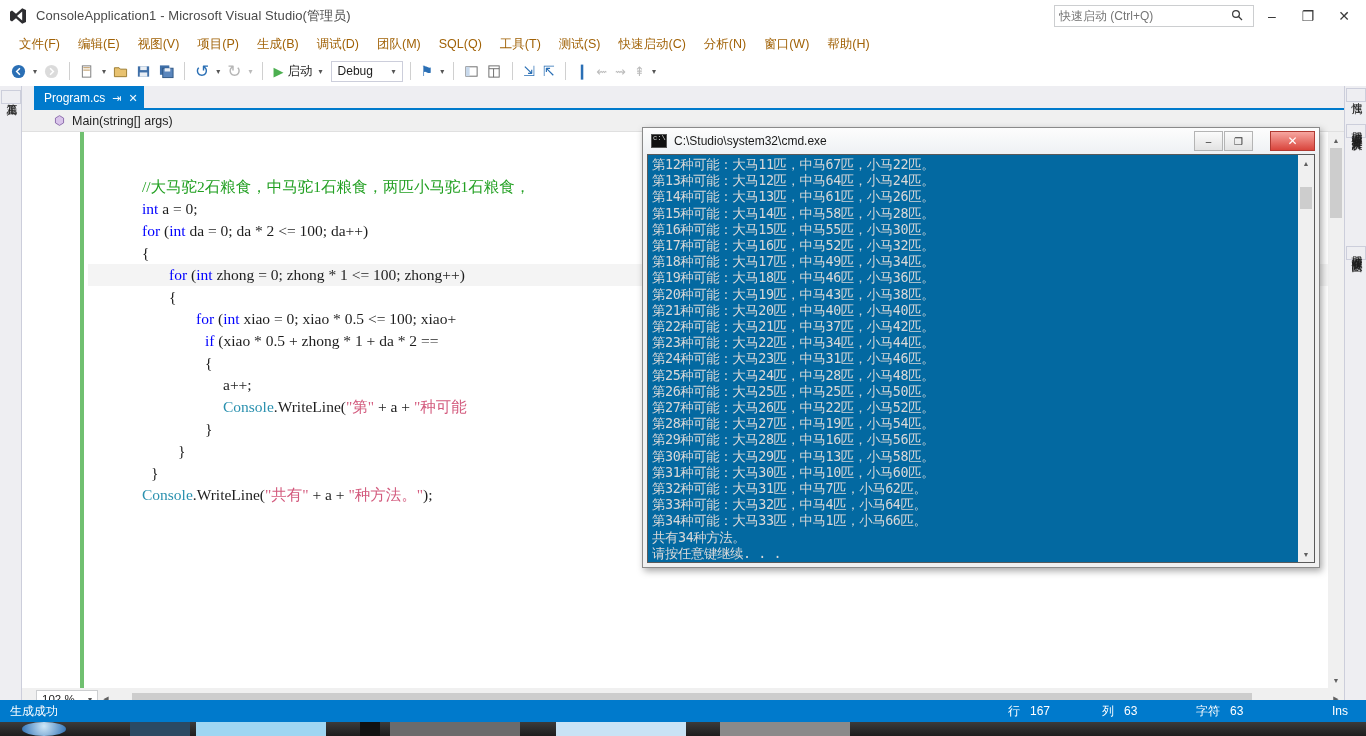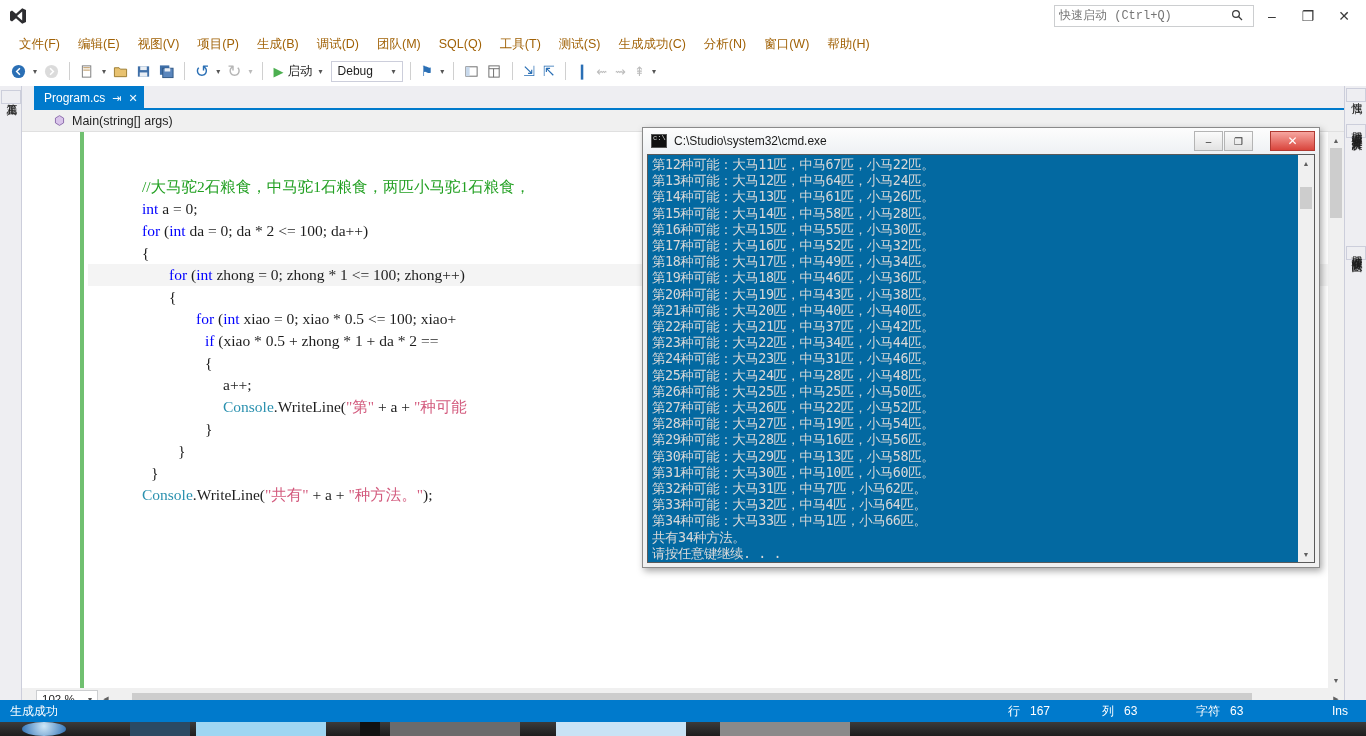"ConsoleApplication1 - Microsoft Visual" div { html: none -> <div>ConsoleApplication1 - Microsoft Visual Studio(管理员)</div> }
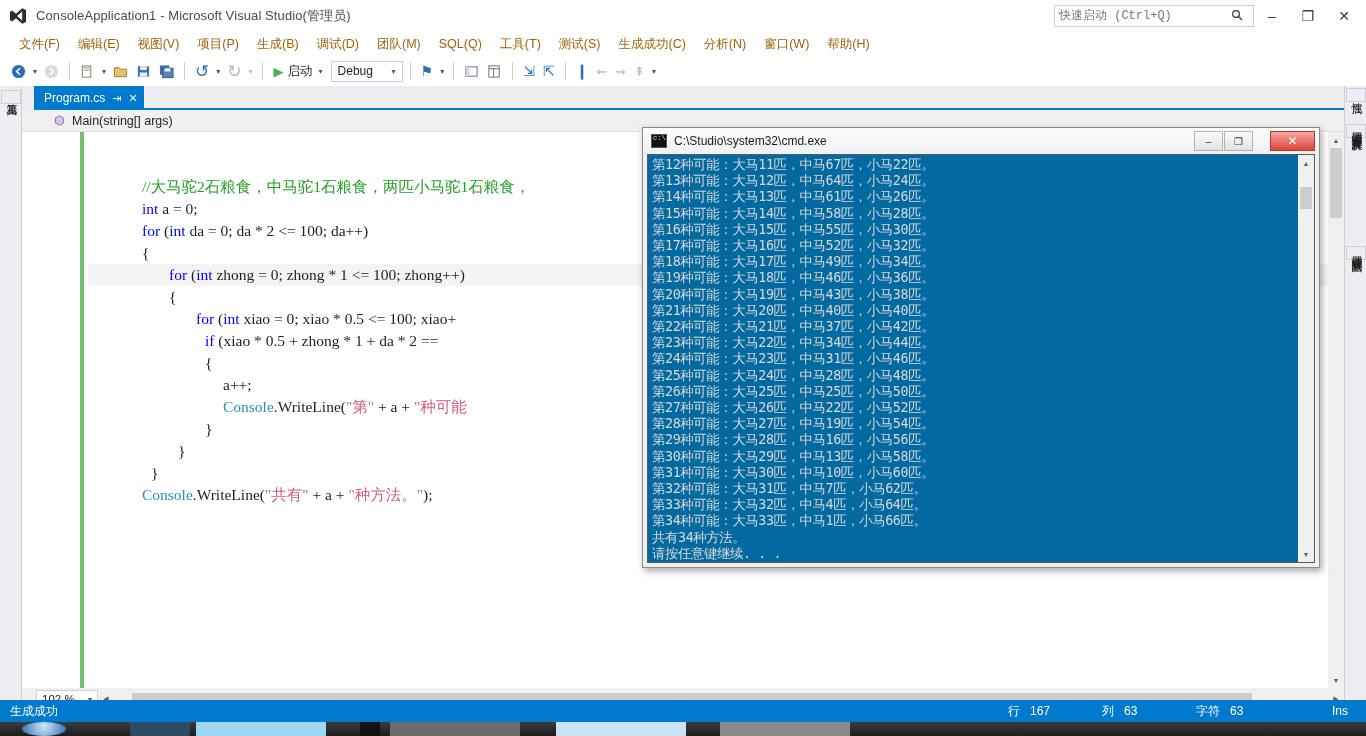"快速启动 (Ctrl+Q)" #qlaunch-input { font-family: Liberation Mono, monospace -> Liberation Sans, sans-serif }
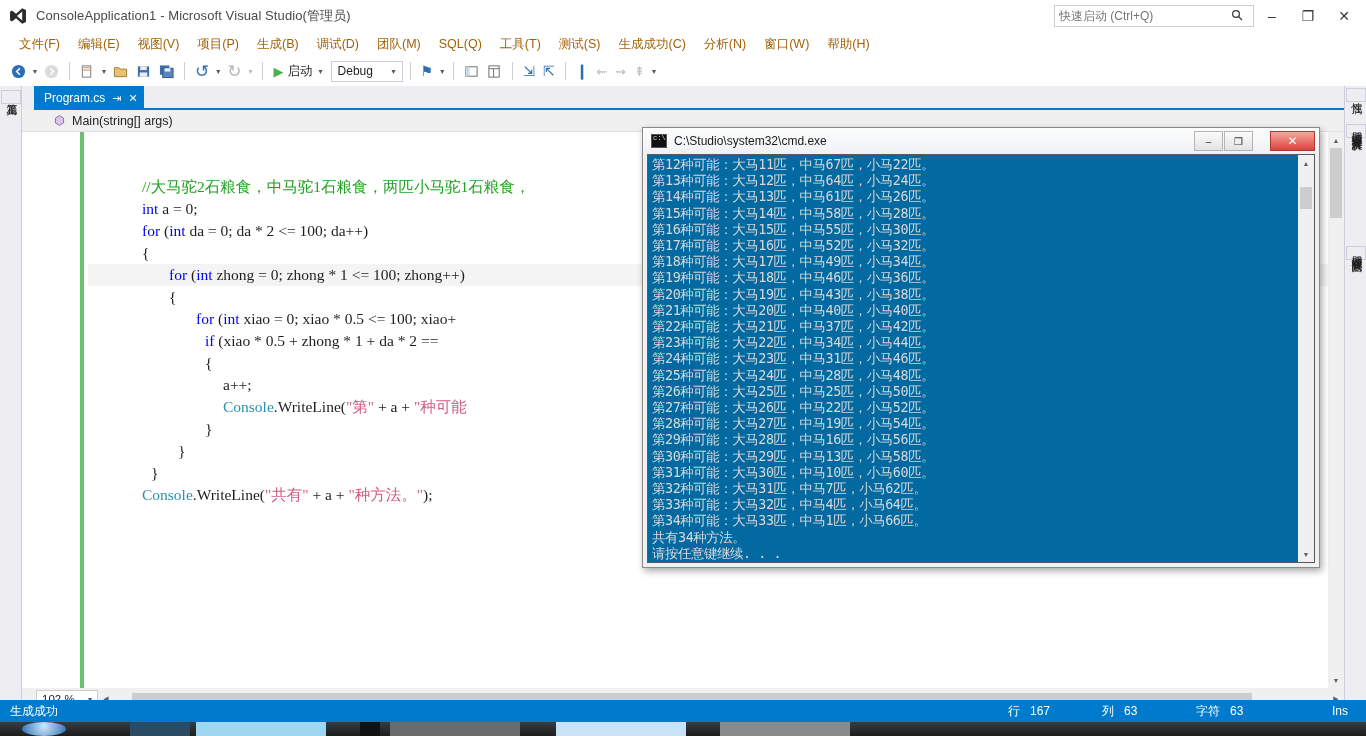"生成成功(C)" div.menu-item { text: 生成成功 -> 快速启动 }
